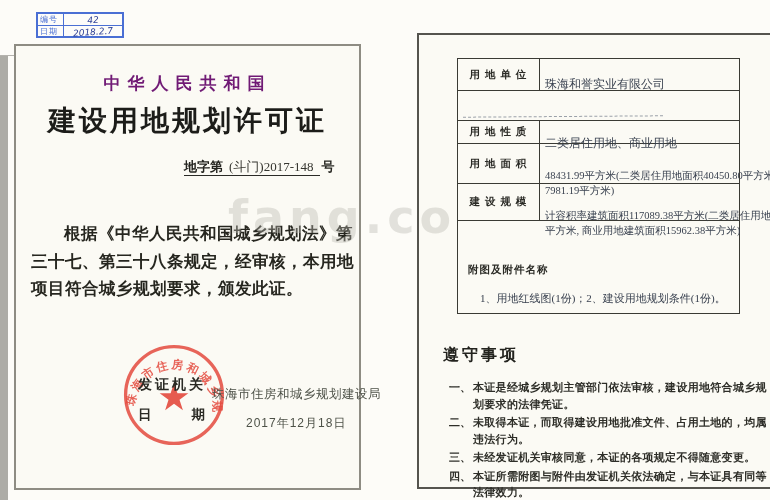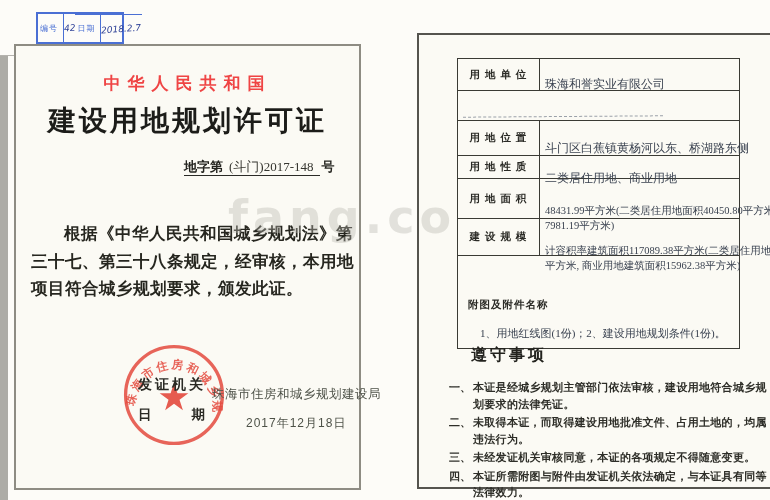"编号" .reg-box { flex-direction: row -> column; height: 32px -> 26px }
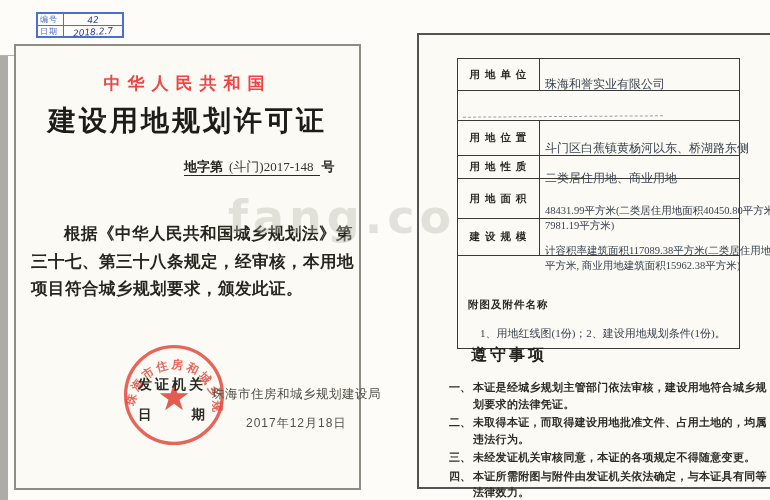"中华人民共和国" .country { color: #ef4444 -> #701a75 }
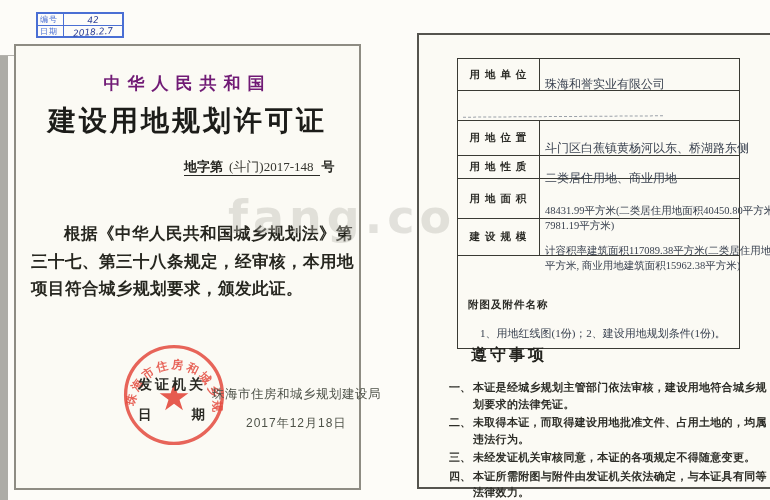"用 地 位 置" div.t-row { html: <div> <div>用 地 位 置</div> <div> <span>斗门区白蕉镇黄杨河以东、桥湖路东侧</span> </div> </div> -> none }
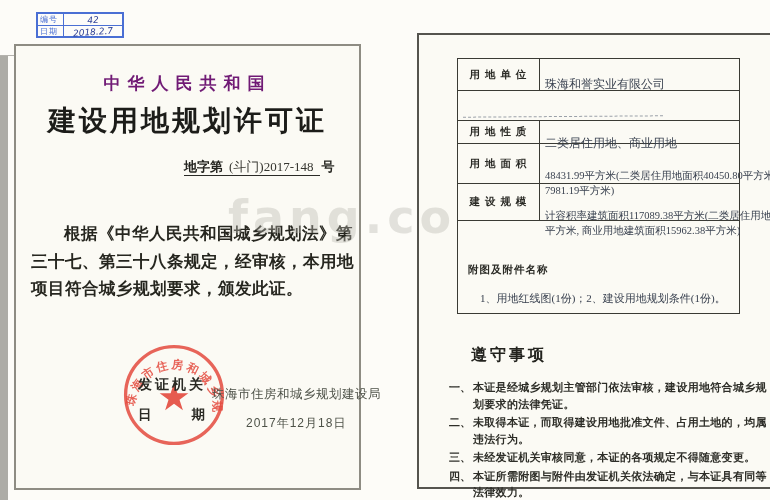"遵守事项" .notice-title { left: 52px -> 24px }
